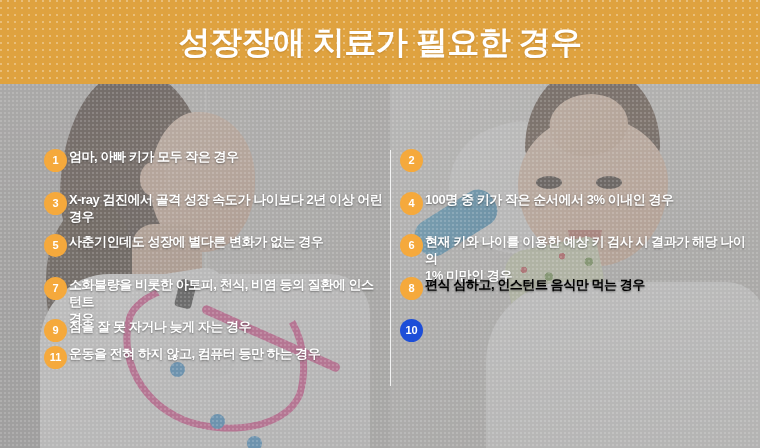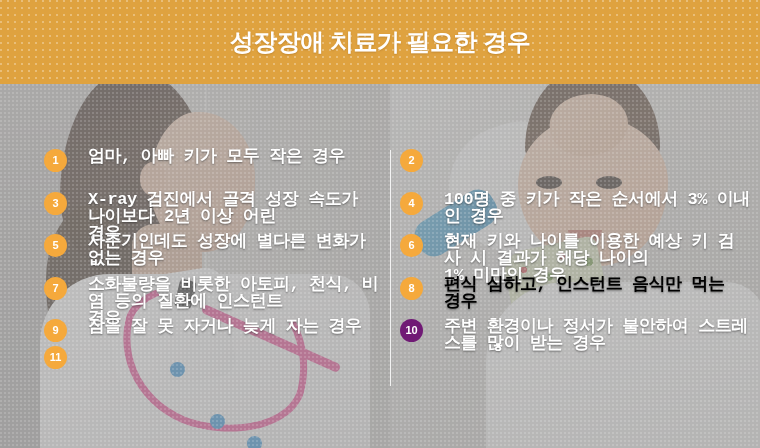"성장장애 치료가 필요한 경우" .header-title { font-size: 24px -> 32px }
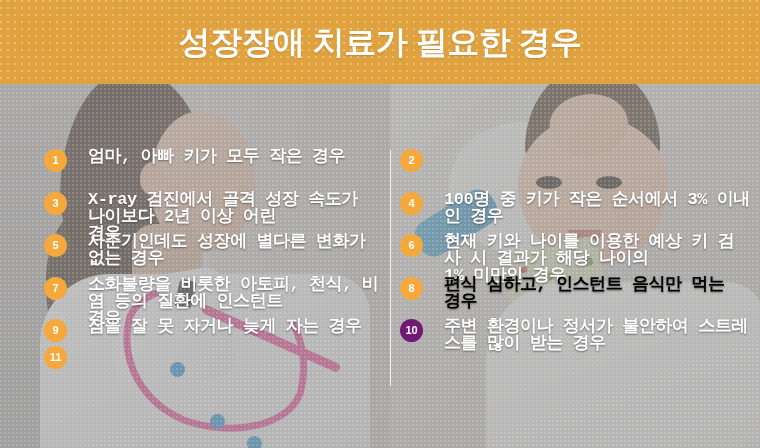"엄마, 아빠 키가 모두 작은" .item-text { font-family: Liberation Mono, monospace -> none; font-size: 17px -> 13px; margin-left: 21px -> 2px }
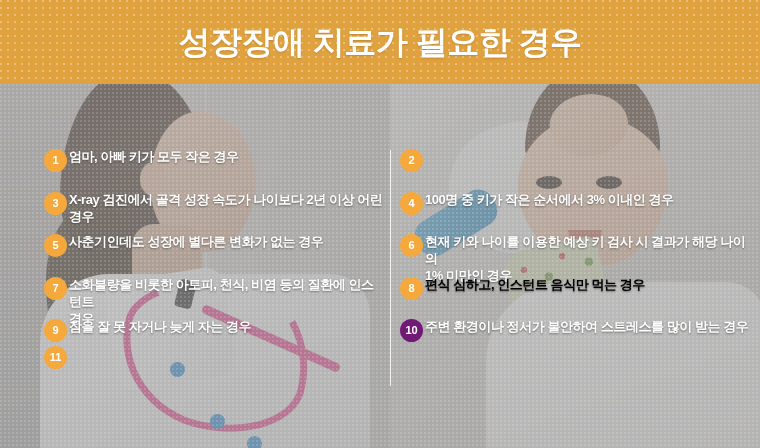"10" span.badge { background: #701a75 -> #1d4ed8 }
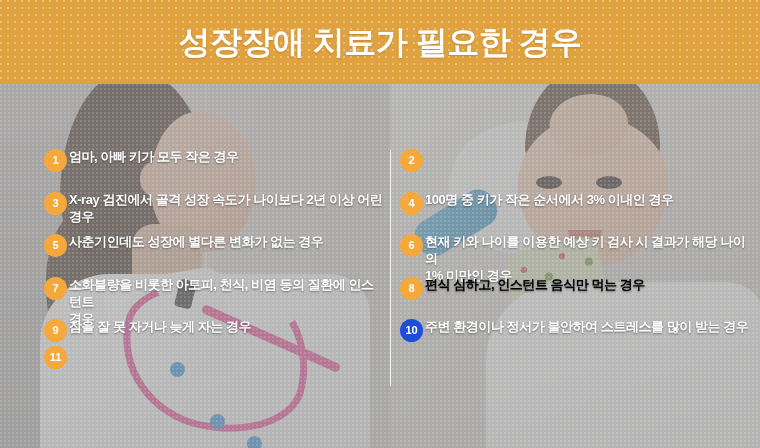"주변 환경이나 정서가 불안하여 스트레스를" span.item-text { html: <span>주변 환경이나 정서가 불안하여 스트레스를 많이 받는 경우</span> -> none }
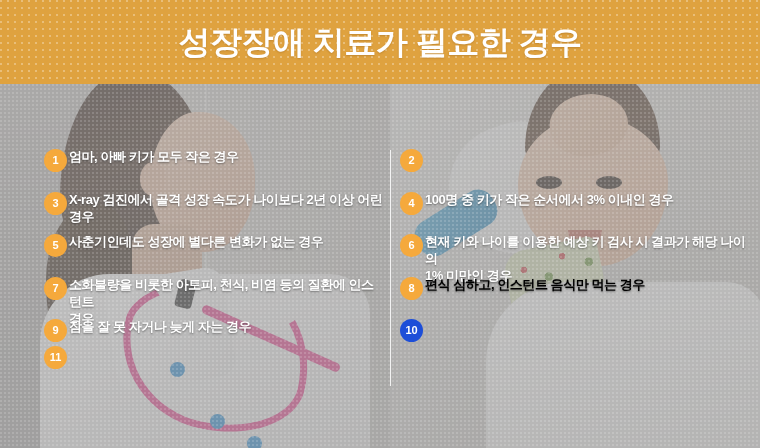"운동을 전혀 하지 않고, 컴퓨터" span.item-text { html: none -> <span>운동을 전혀 하지 않고, 컴퓨터 등만 하는 경우</span> }
